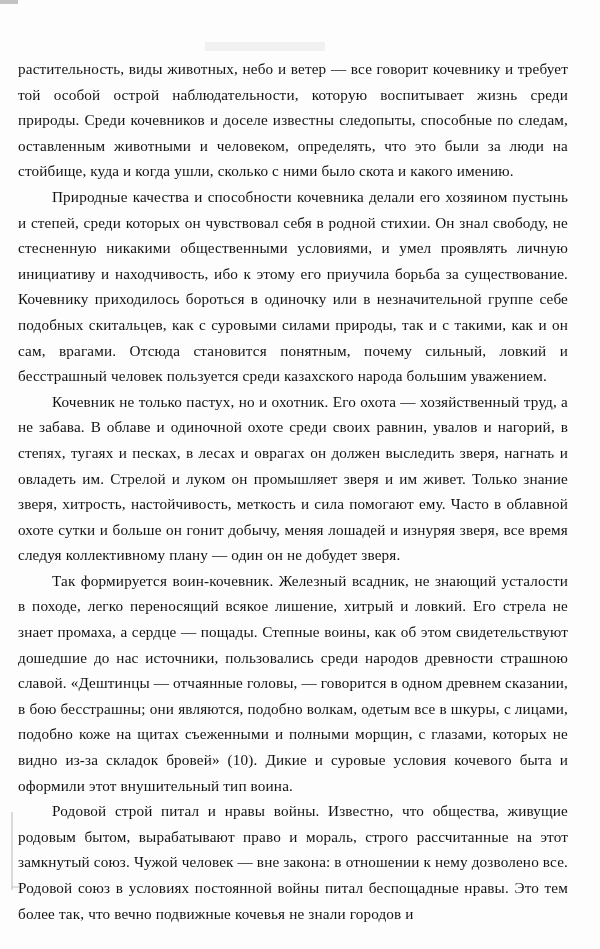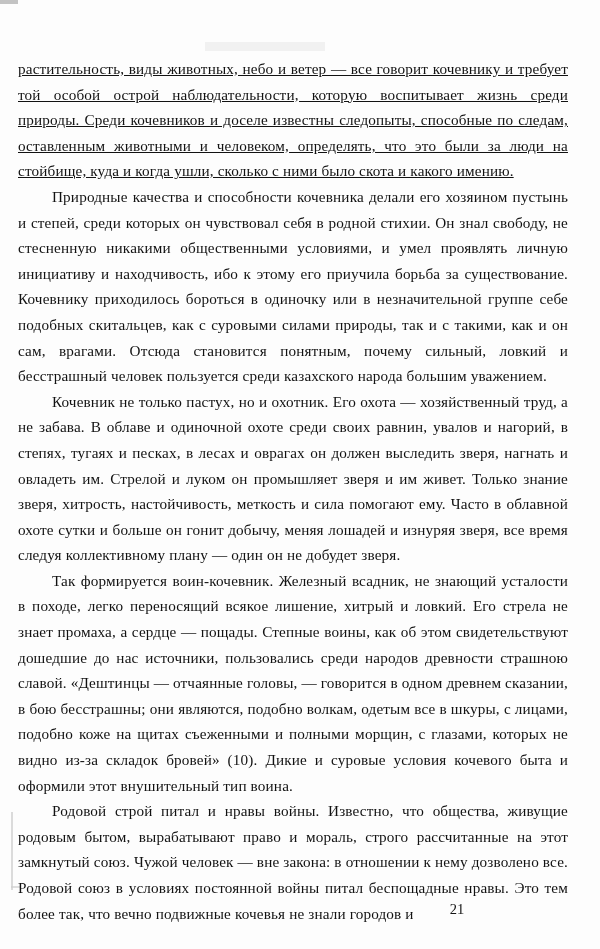"растительность, виды животных, небо и" p.para.first { text-decoration: underline -> none }
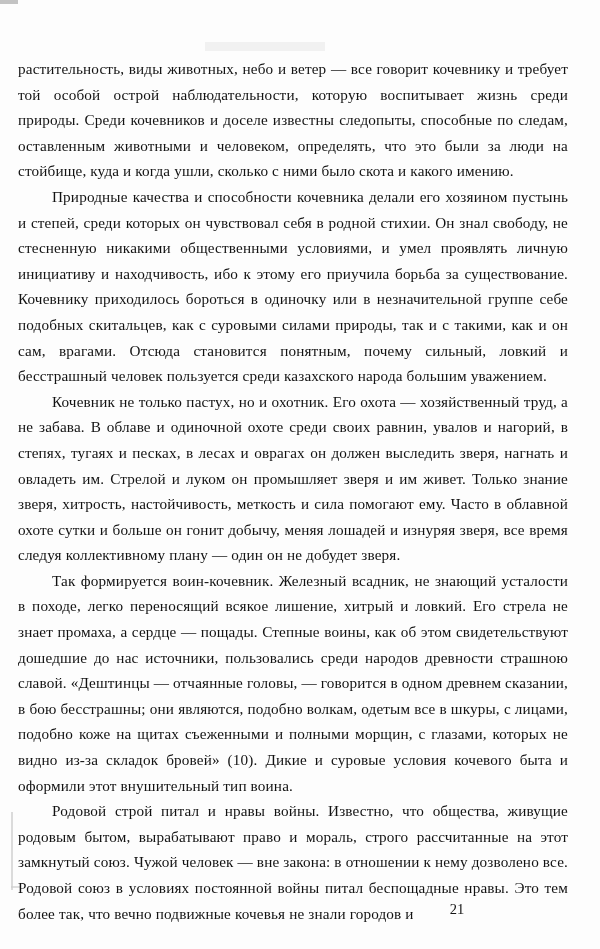"21" div.folio { html: <div> <span>21</span> </div> -> none }
